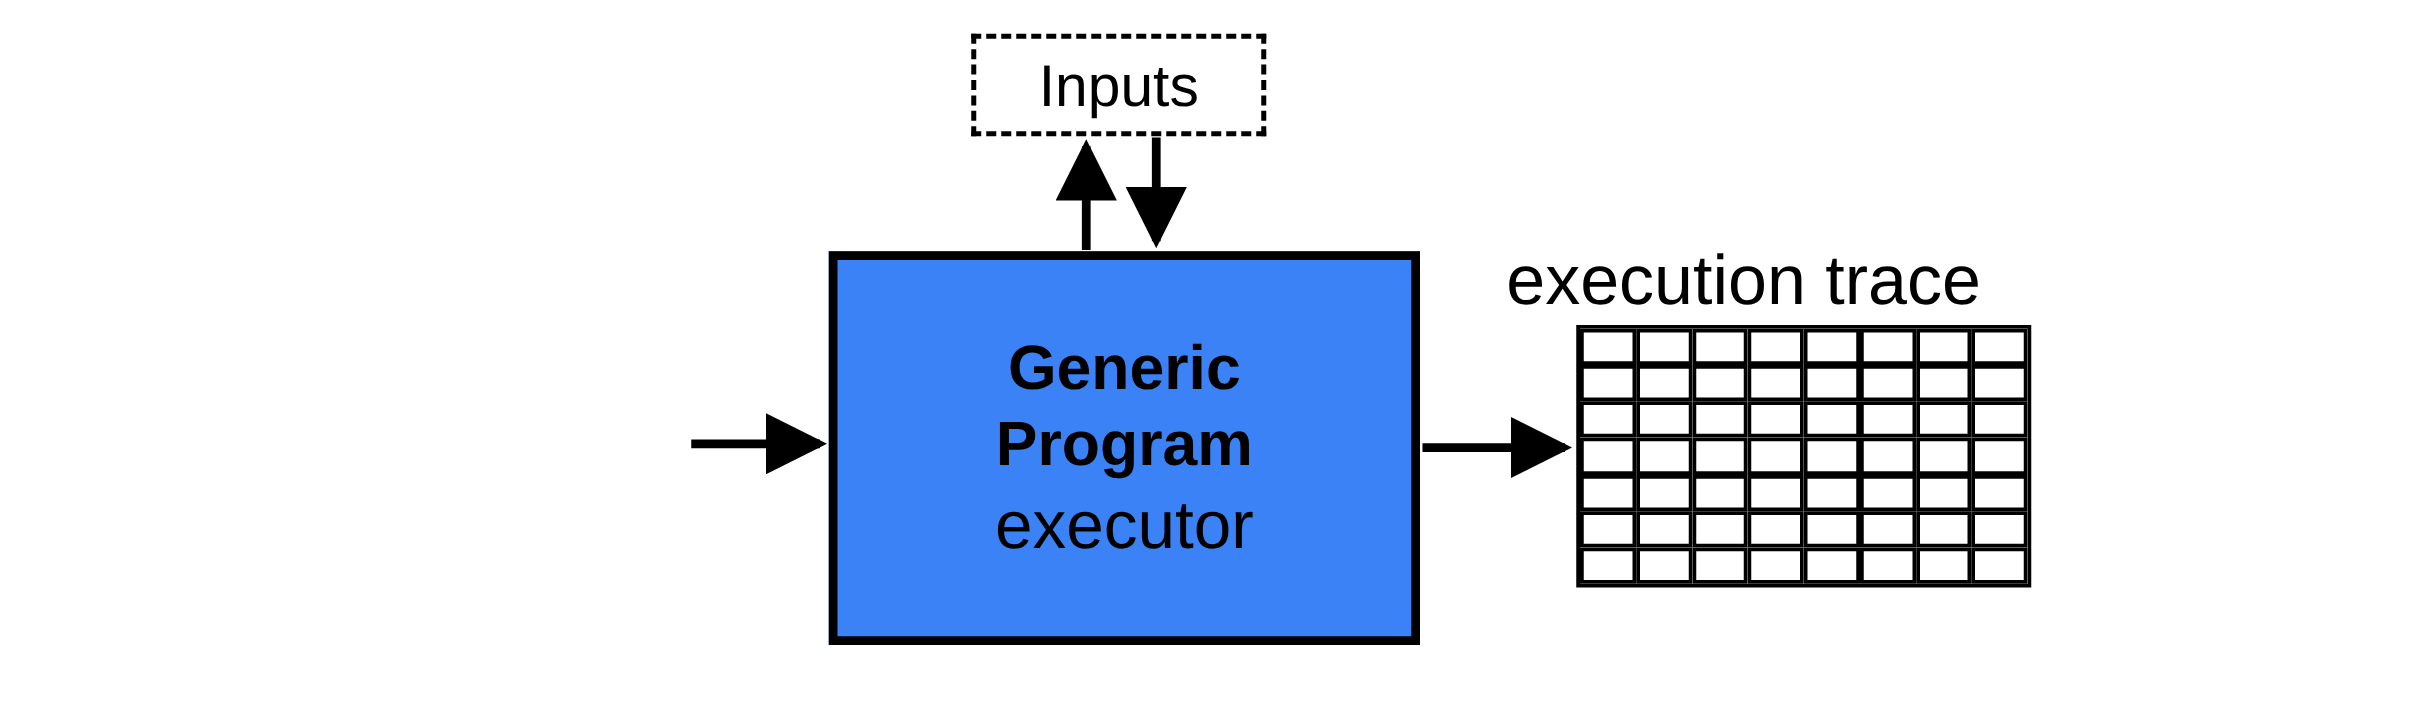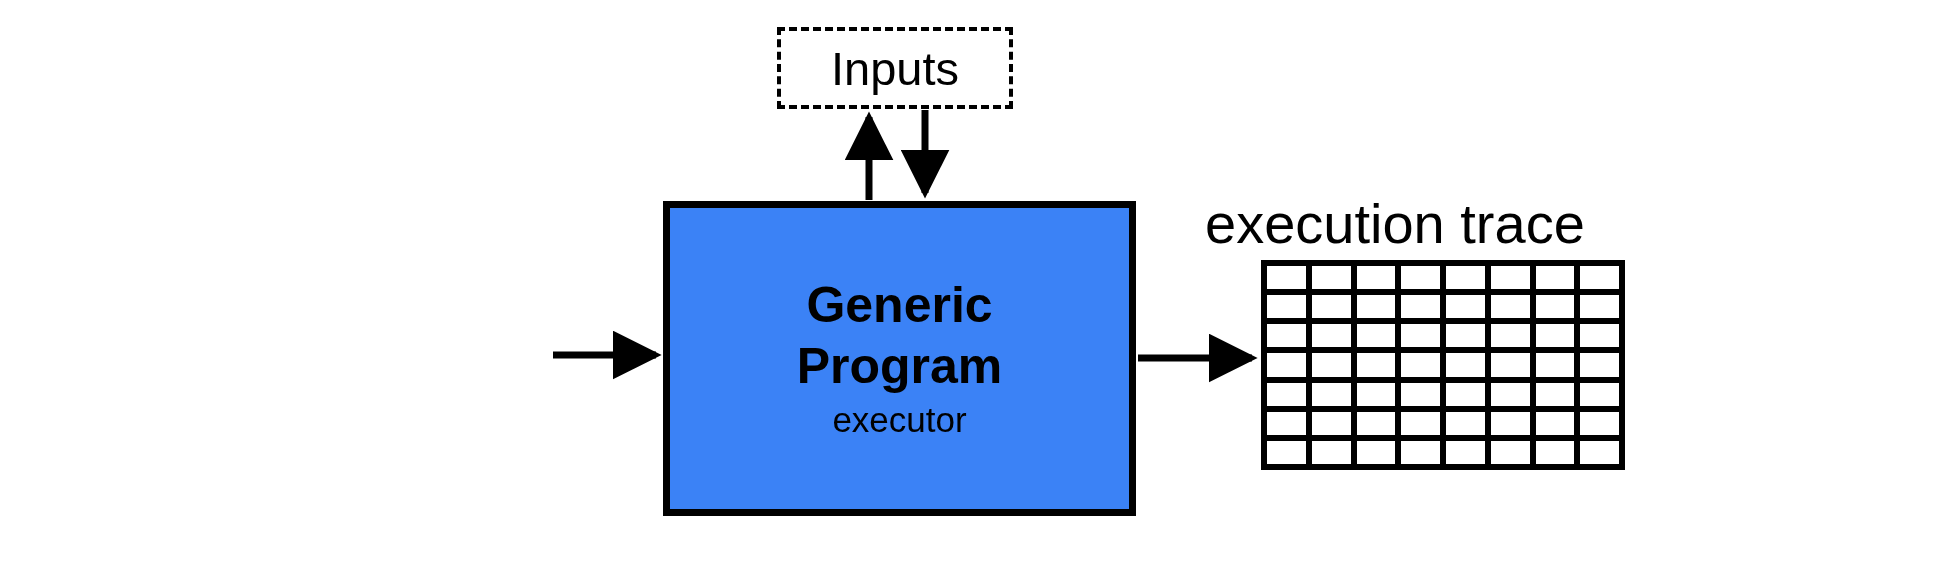"executor" #executor-node .line-regular { font-size: 35px -> 54px }
